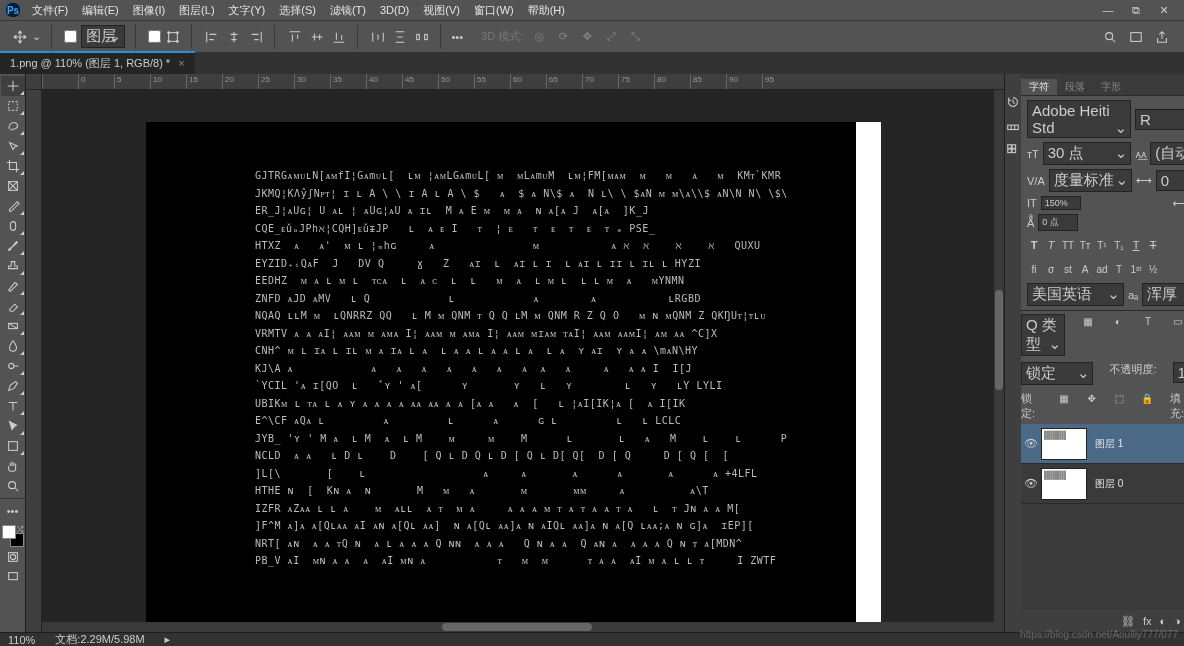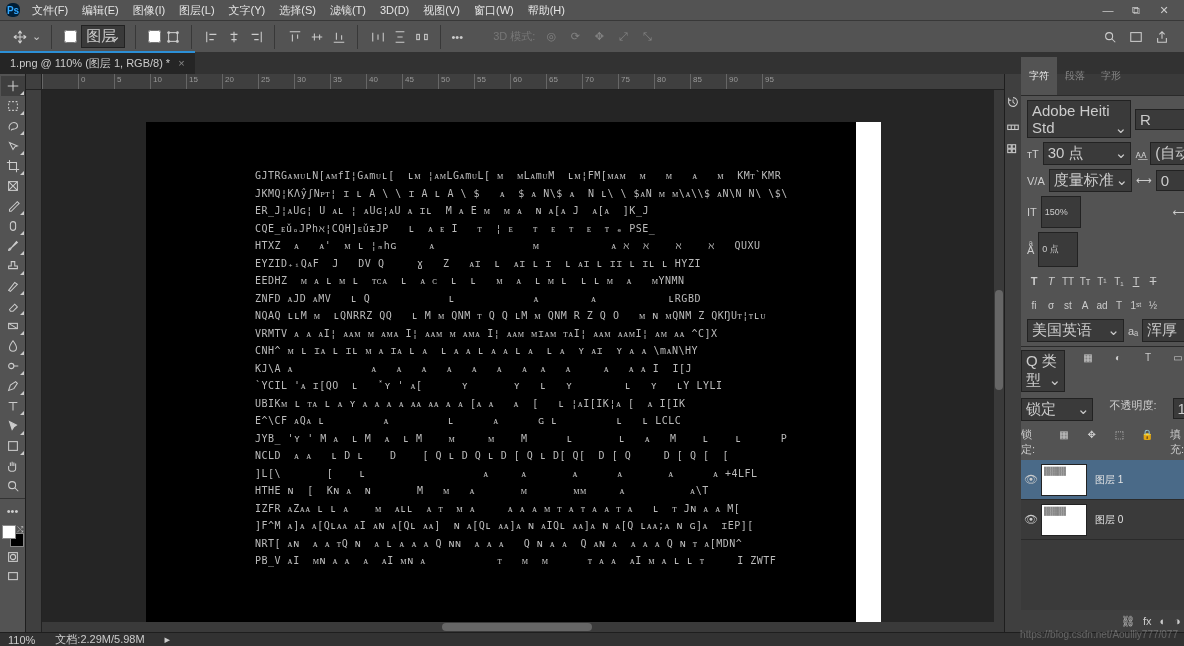"3D 模式:" span { margin-left: 20px -> 8px }
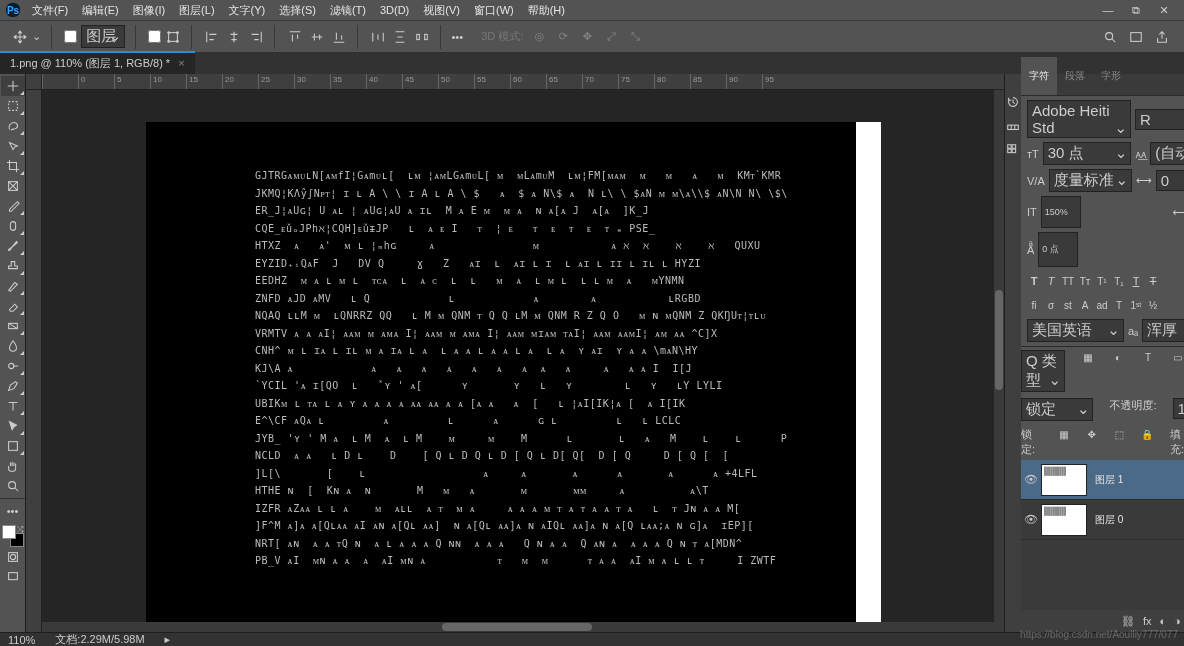"字符" .ptab { padding: 12px 8px -> 1px 8px }
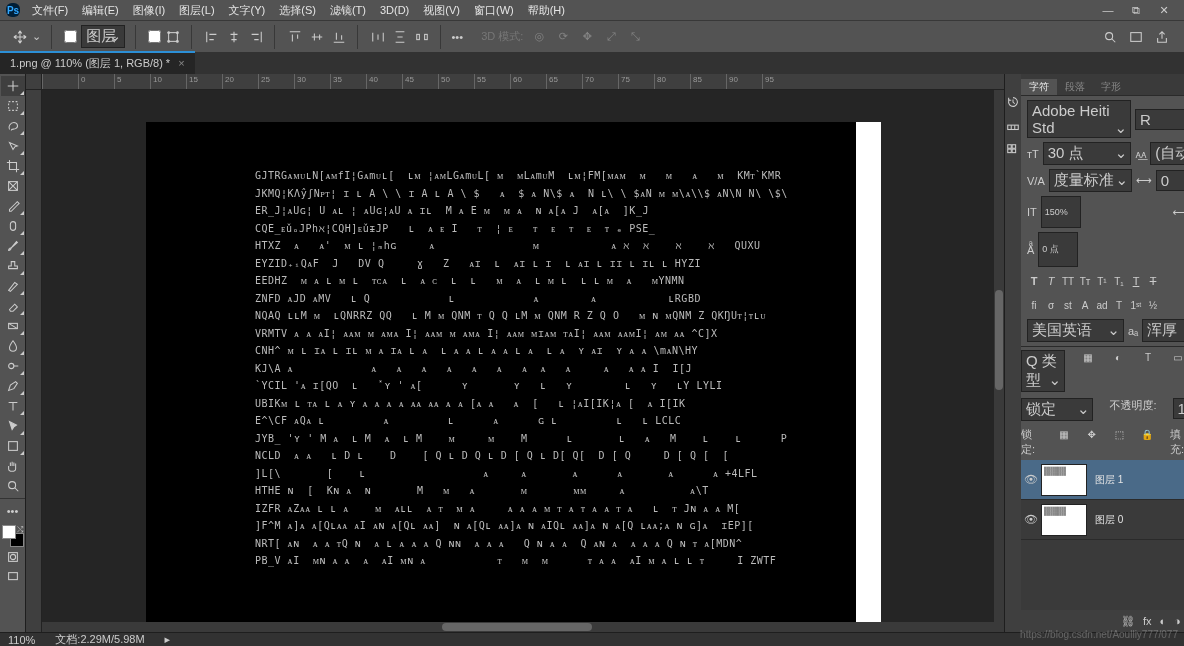"150%" .cinput { padding: 10px 3px -> 1px 3px }
